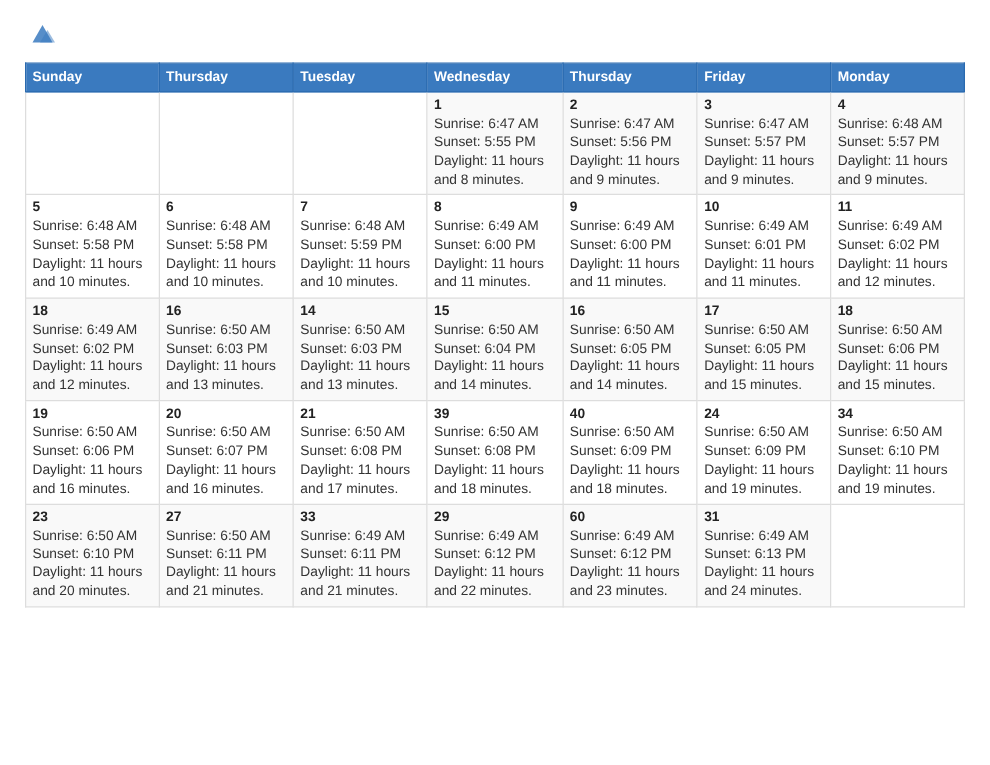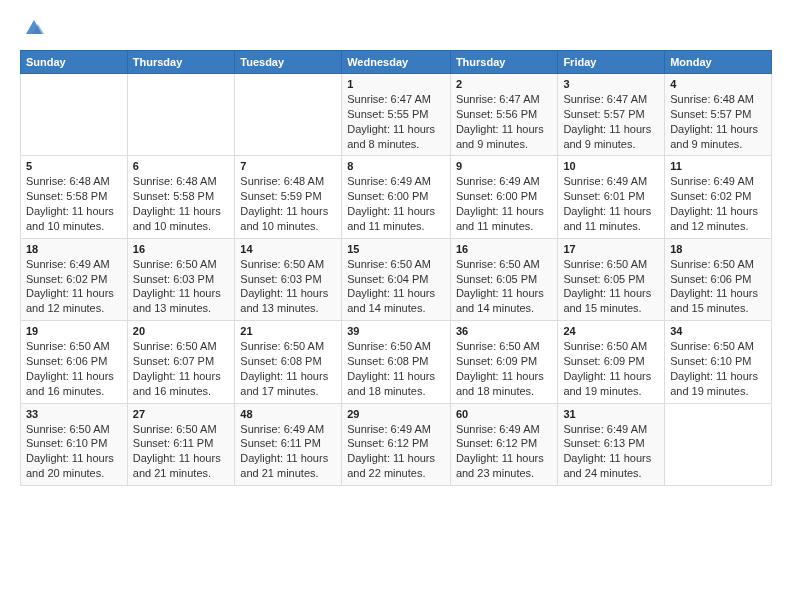"36" div.day-number { text: 36 -> 40 }
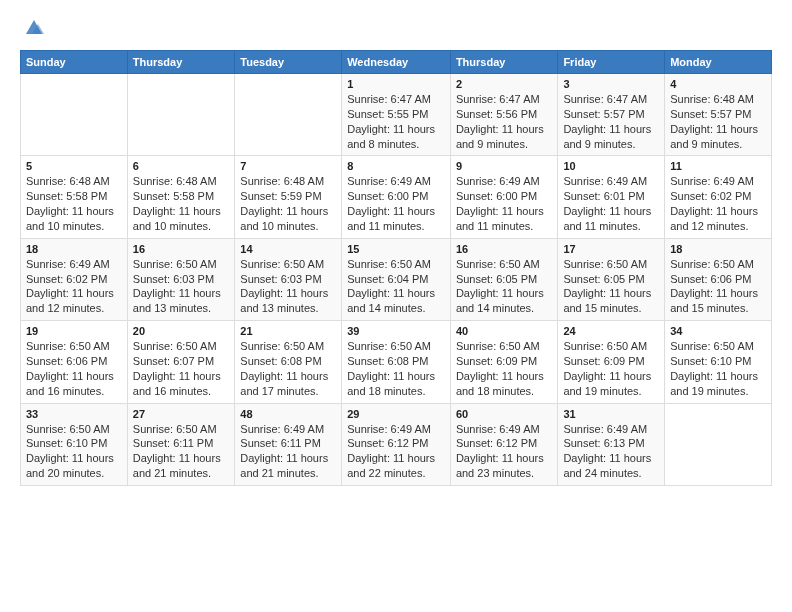"33" div.day-number { text: 33 -> 23 }
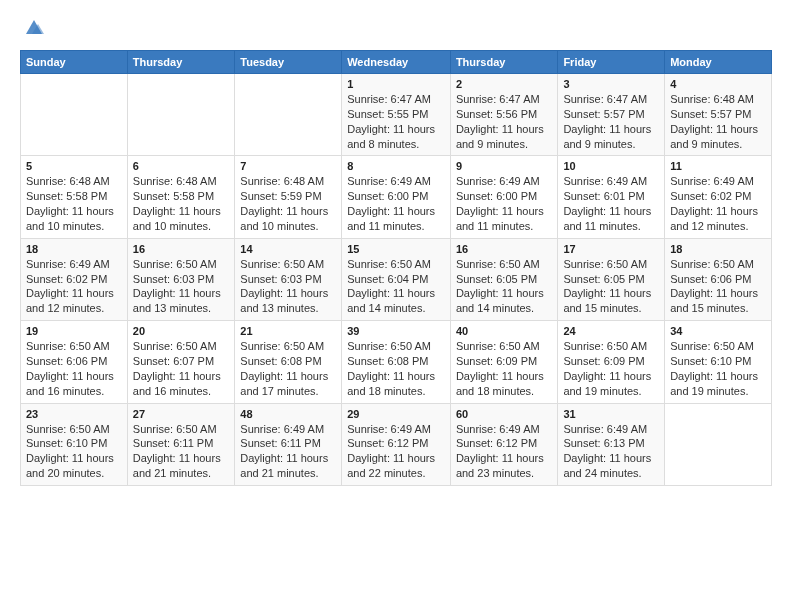"48" div.day-number { text: 48 -> 33 }
